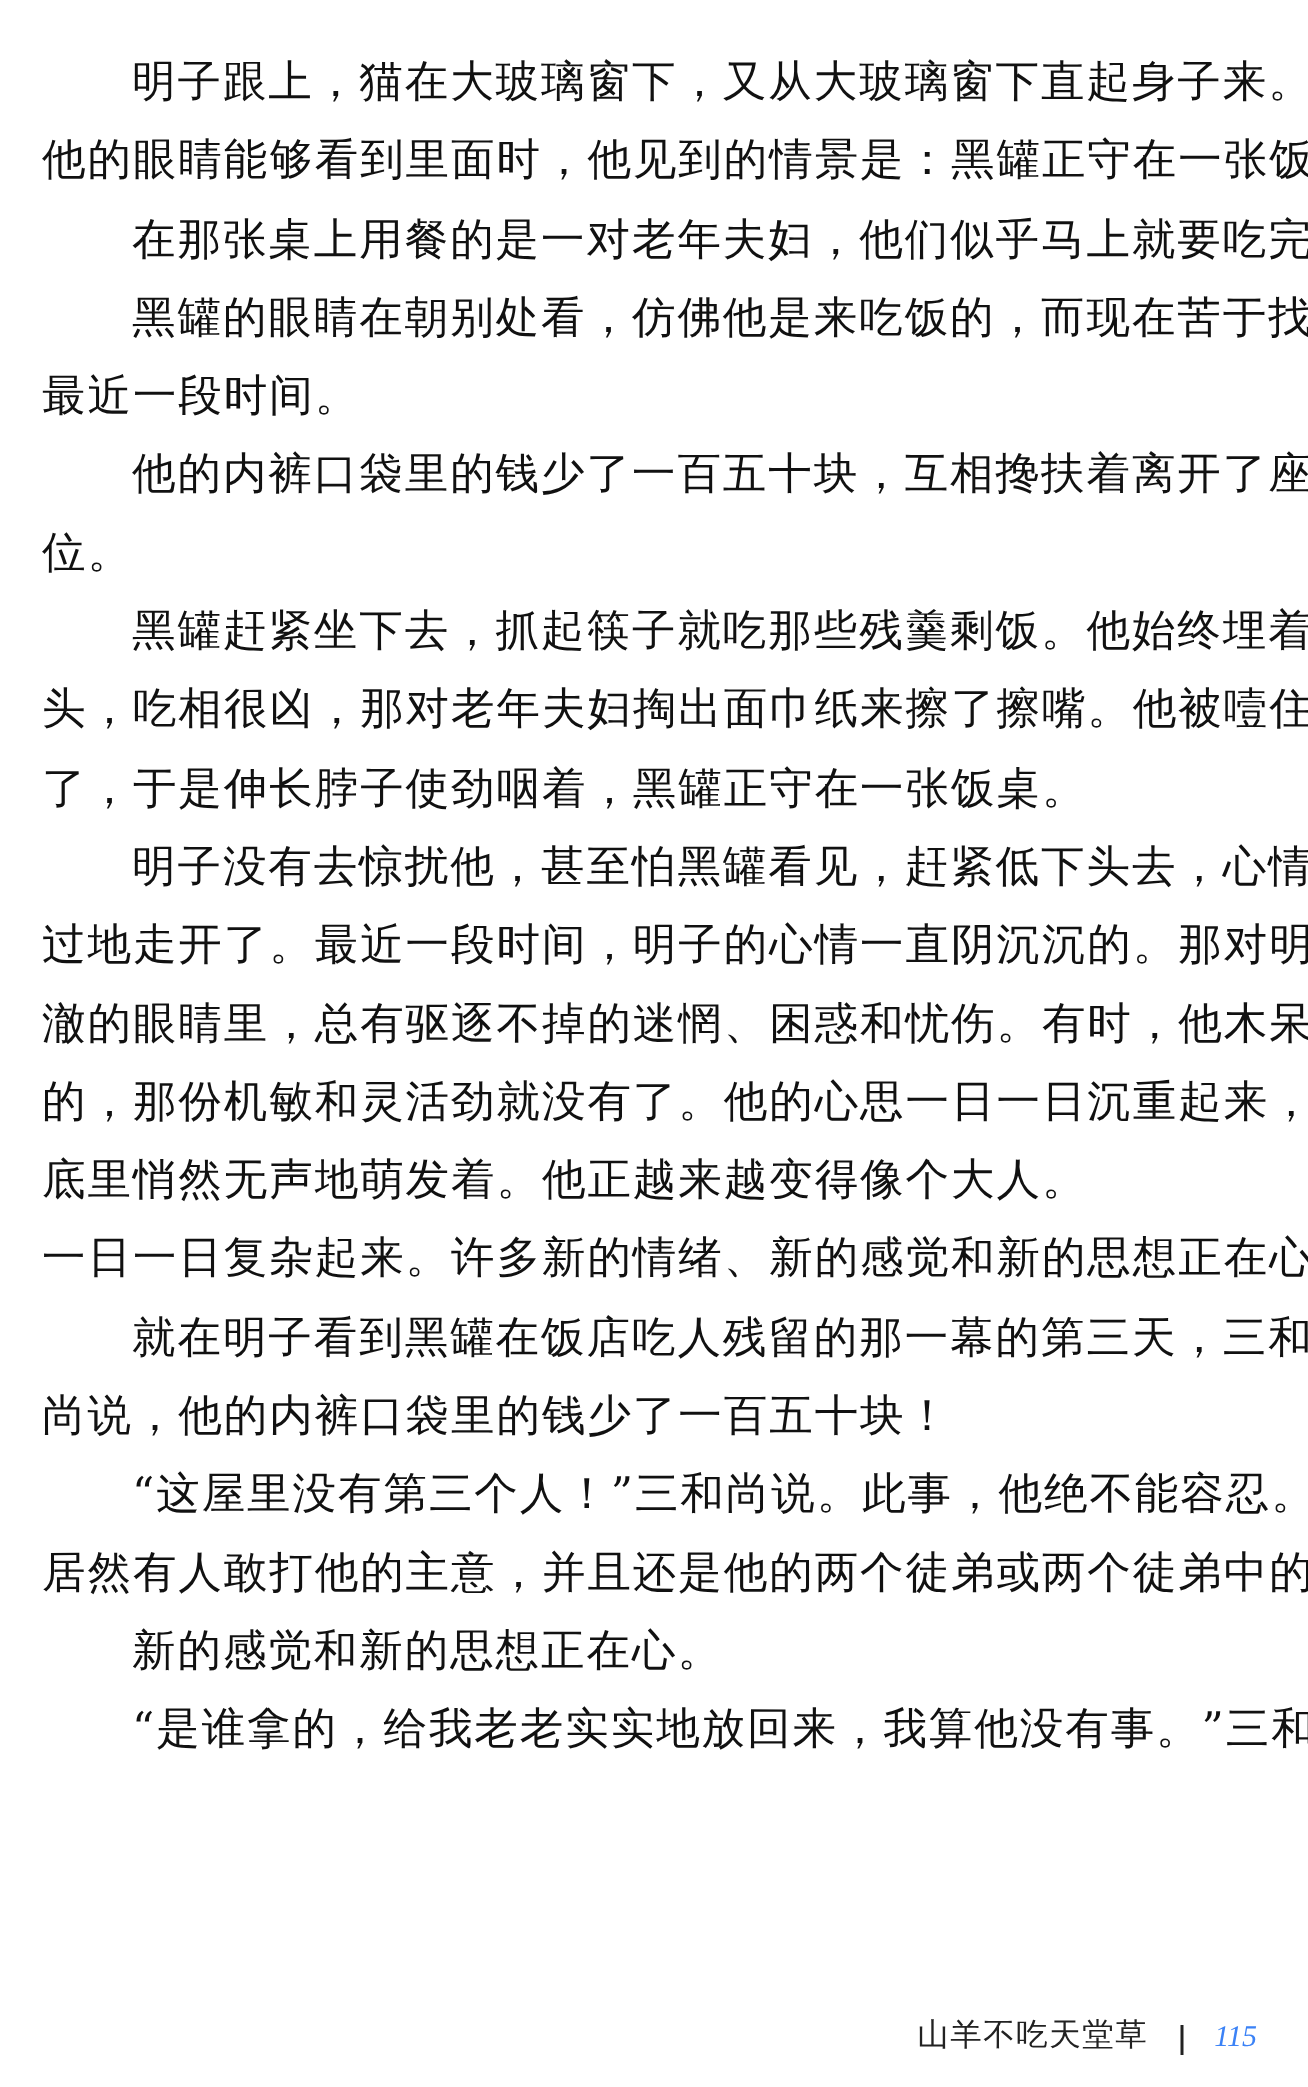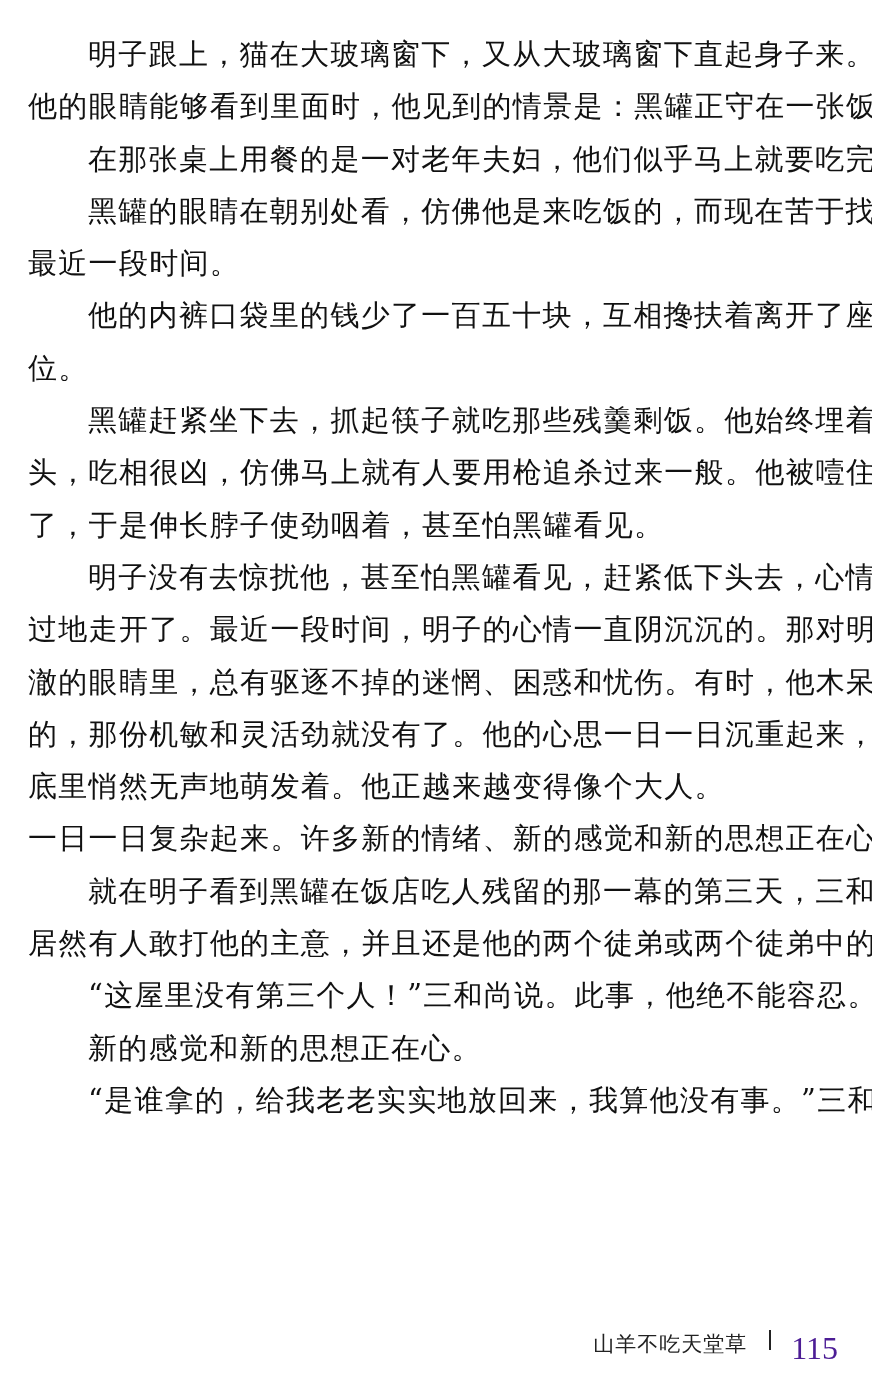"头，吃相很凶，仿佛马上就有人要用枪追杀过来一般。他被噎住" div.line { text: 仿佛马上就有人要用枪追杀过来一般 -> 那对老年夫妇掏出面巾纸来擦了擦嘴 }
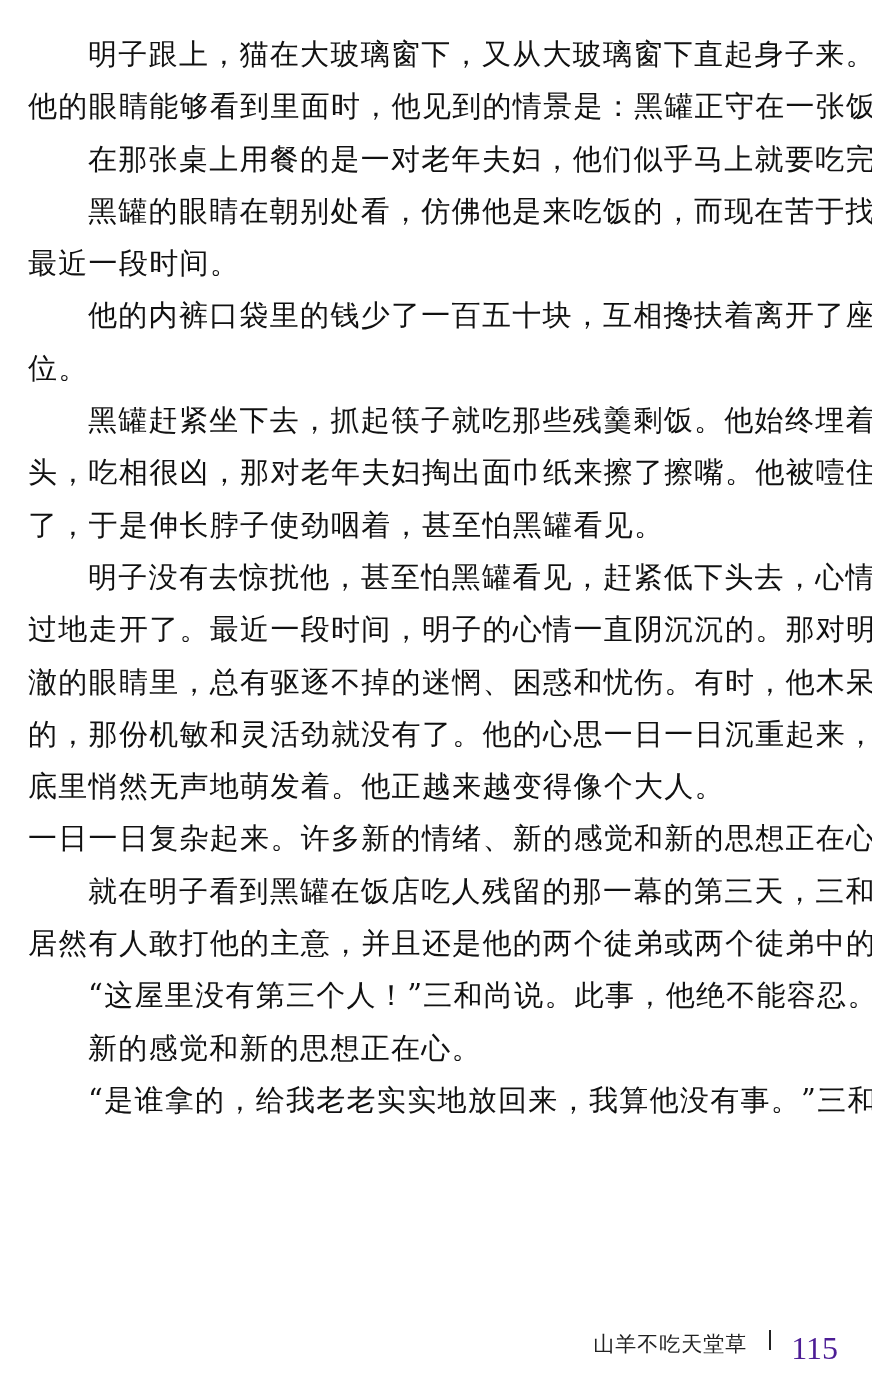"了，于是伸长脖子使劲咽着，甚至怕黑罐看见。" div.line { text: 甚至怕黑罐看见 -> 黑罐正守在一张饭桌 }
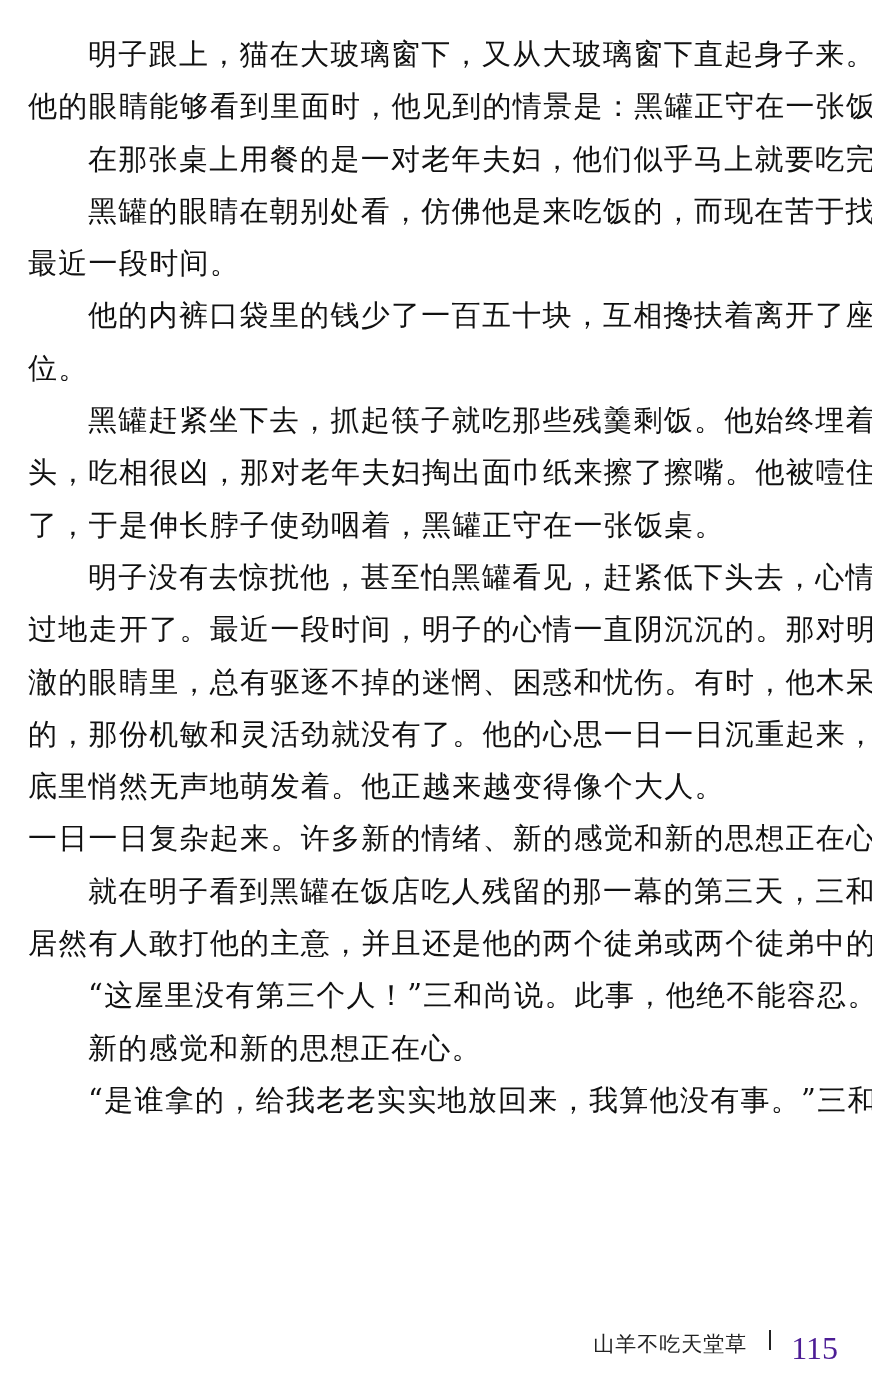"尚说，他的内裤口袋里的钱少了一百五十块！" div.line { html: none -> <div>尚说，他的内裤口袋里的钱少了一百五十块！</div> }
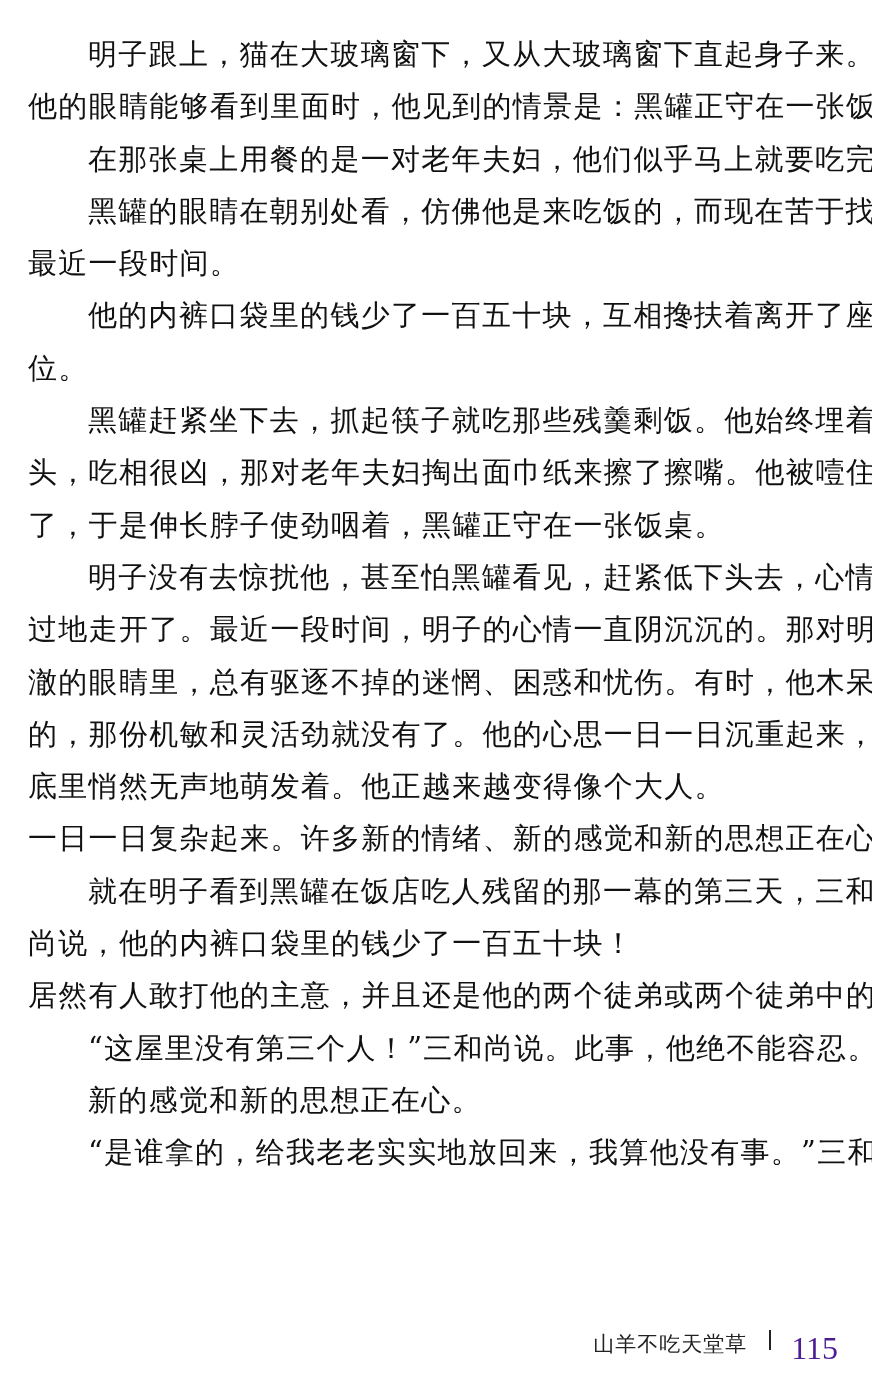"居然有人敢打他的主意，并且还是他的两个徒弟或两个徒弟中的" div.line { order: before "“这屋里没有第三个人！”三和尚说。此事，他绝不能容忍。" -> after "“这屋里没有第三个人！”三和尚说。此事，他绝不能容忍。" }
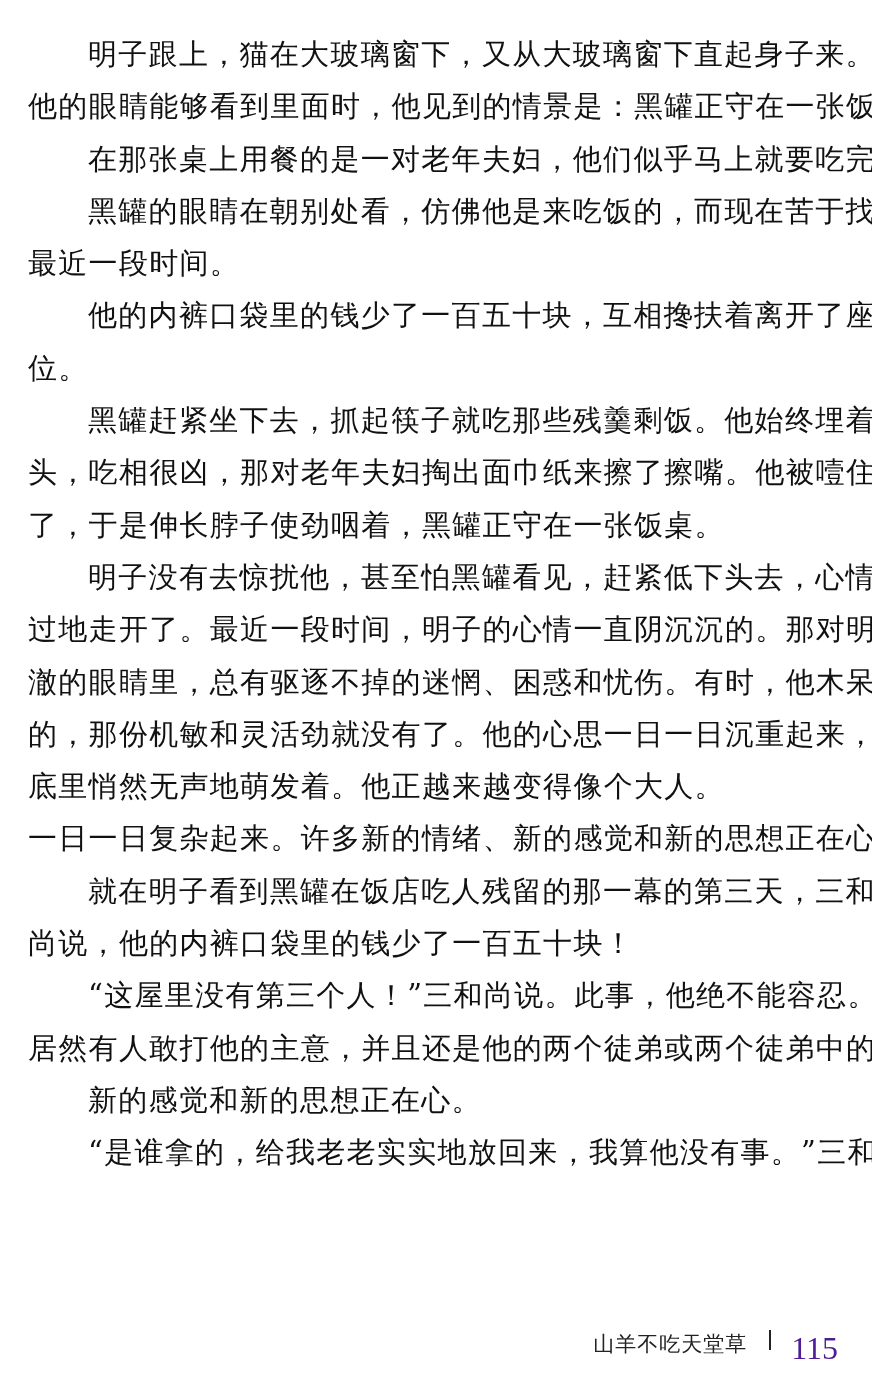"山羊不吃天堂草" .footer { align-items: flex-start -> flex-end }
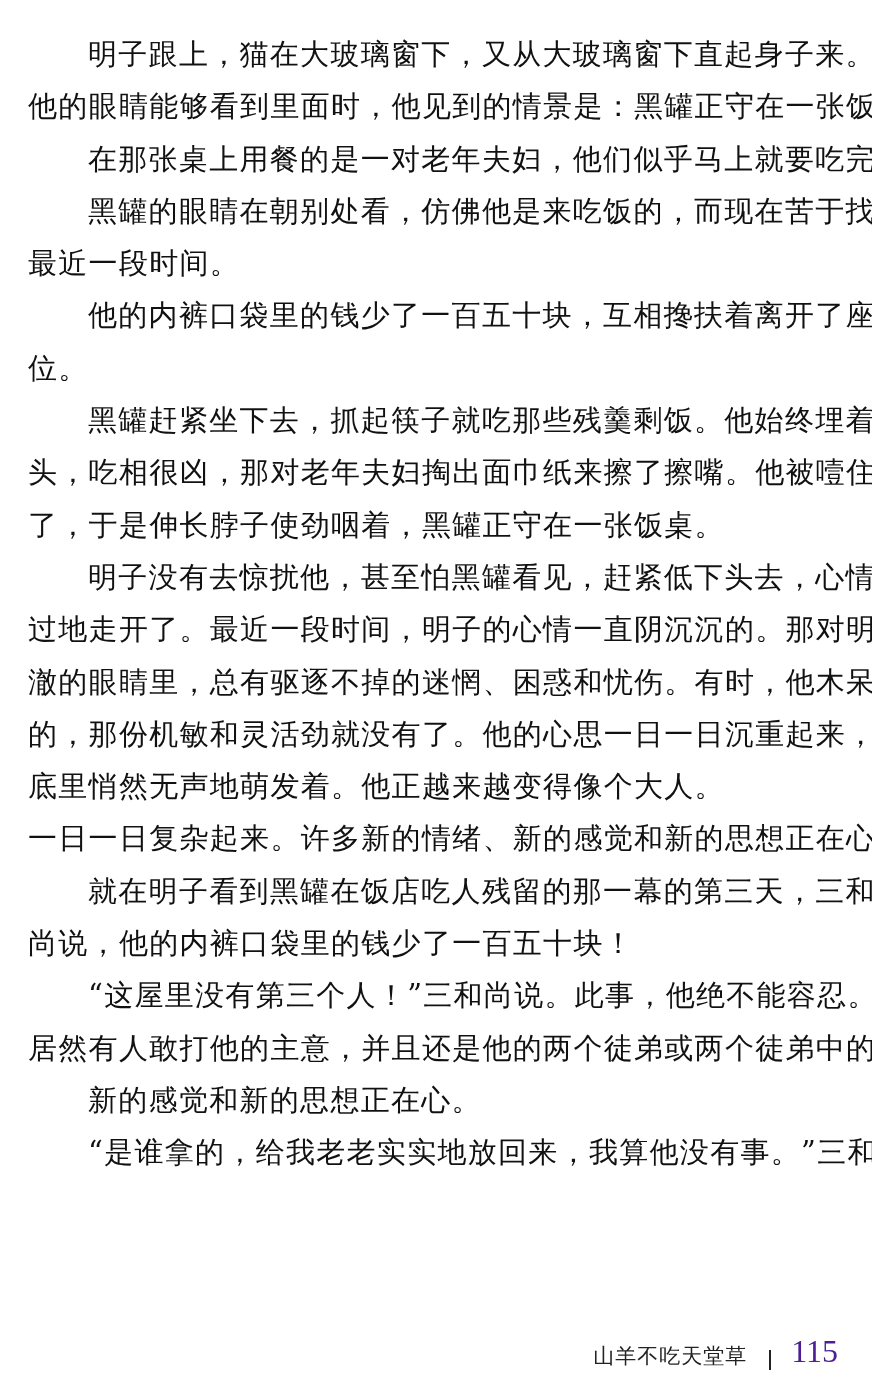"115" .footer .num { color: #4c1d95 -> #3b82f6; font-size: 32px -> 20px; font-style: none -> italic }
